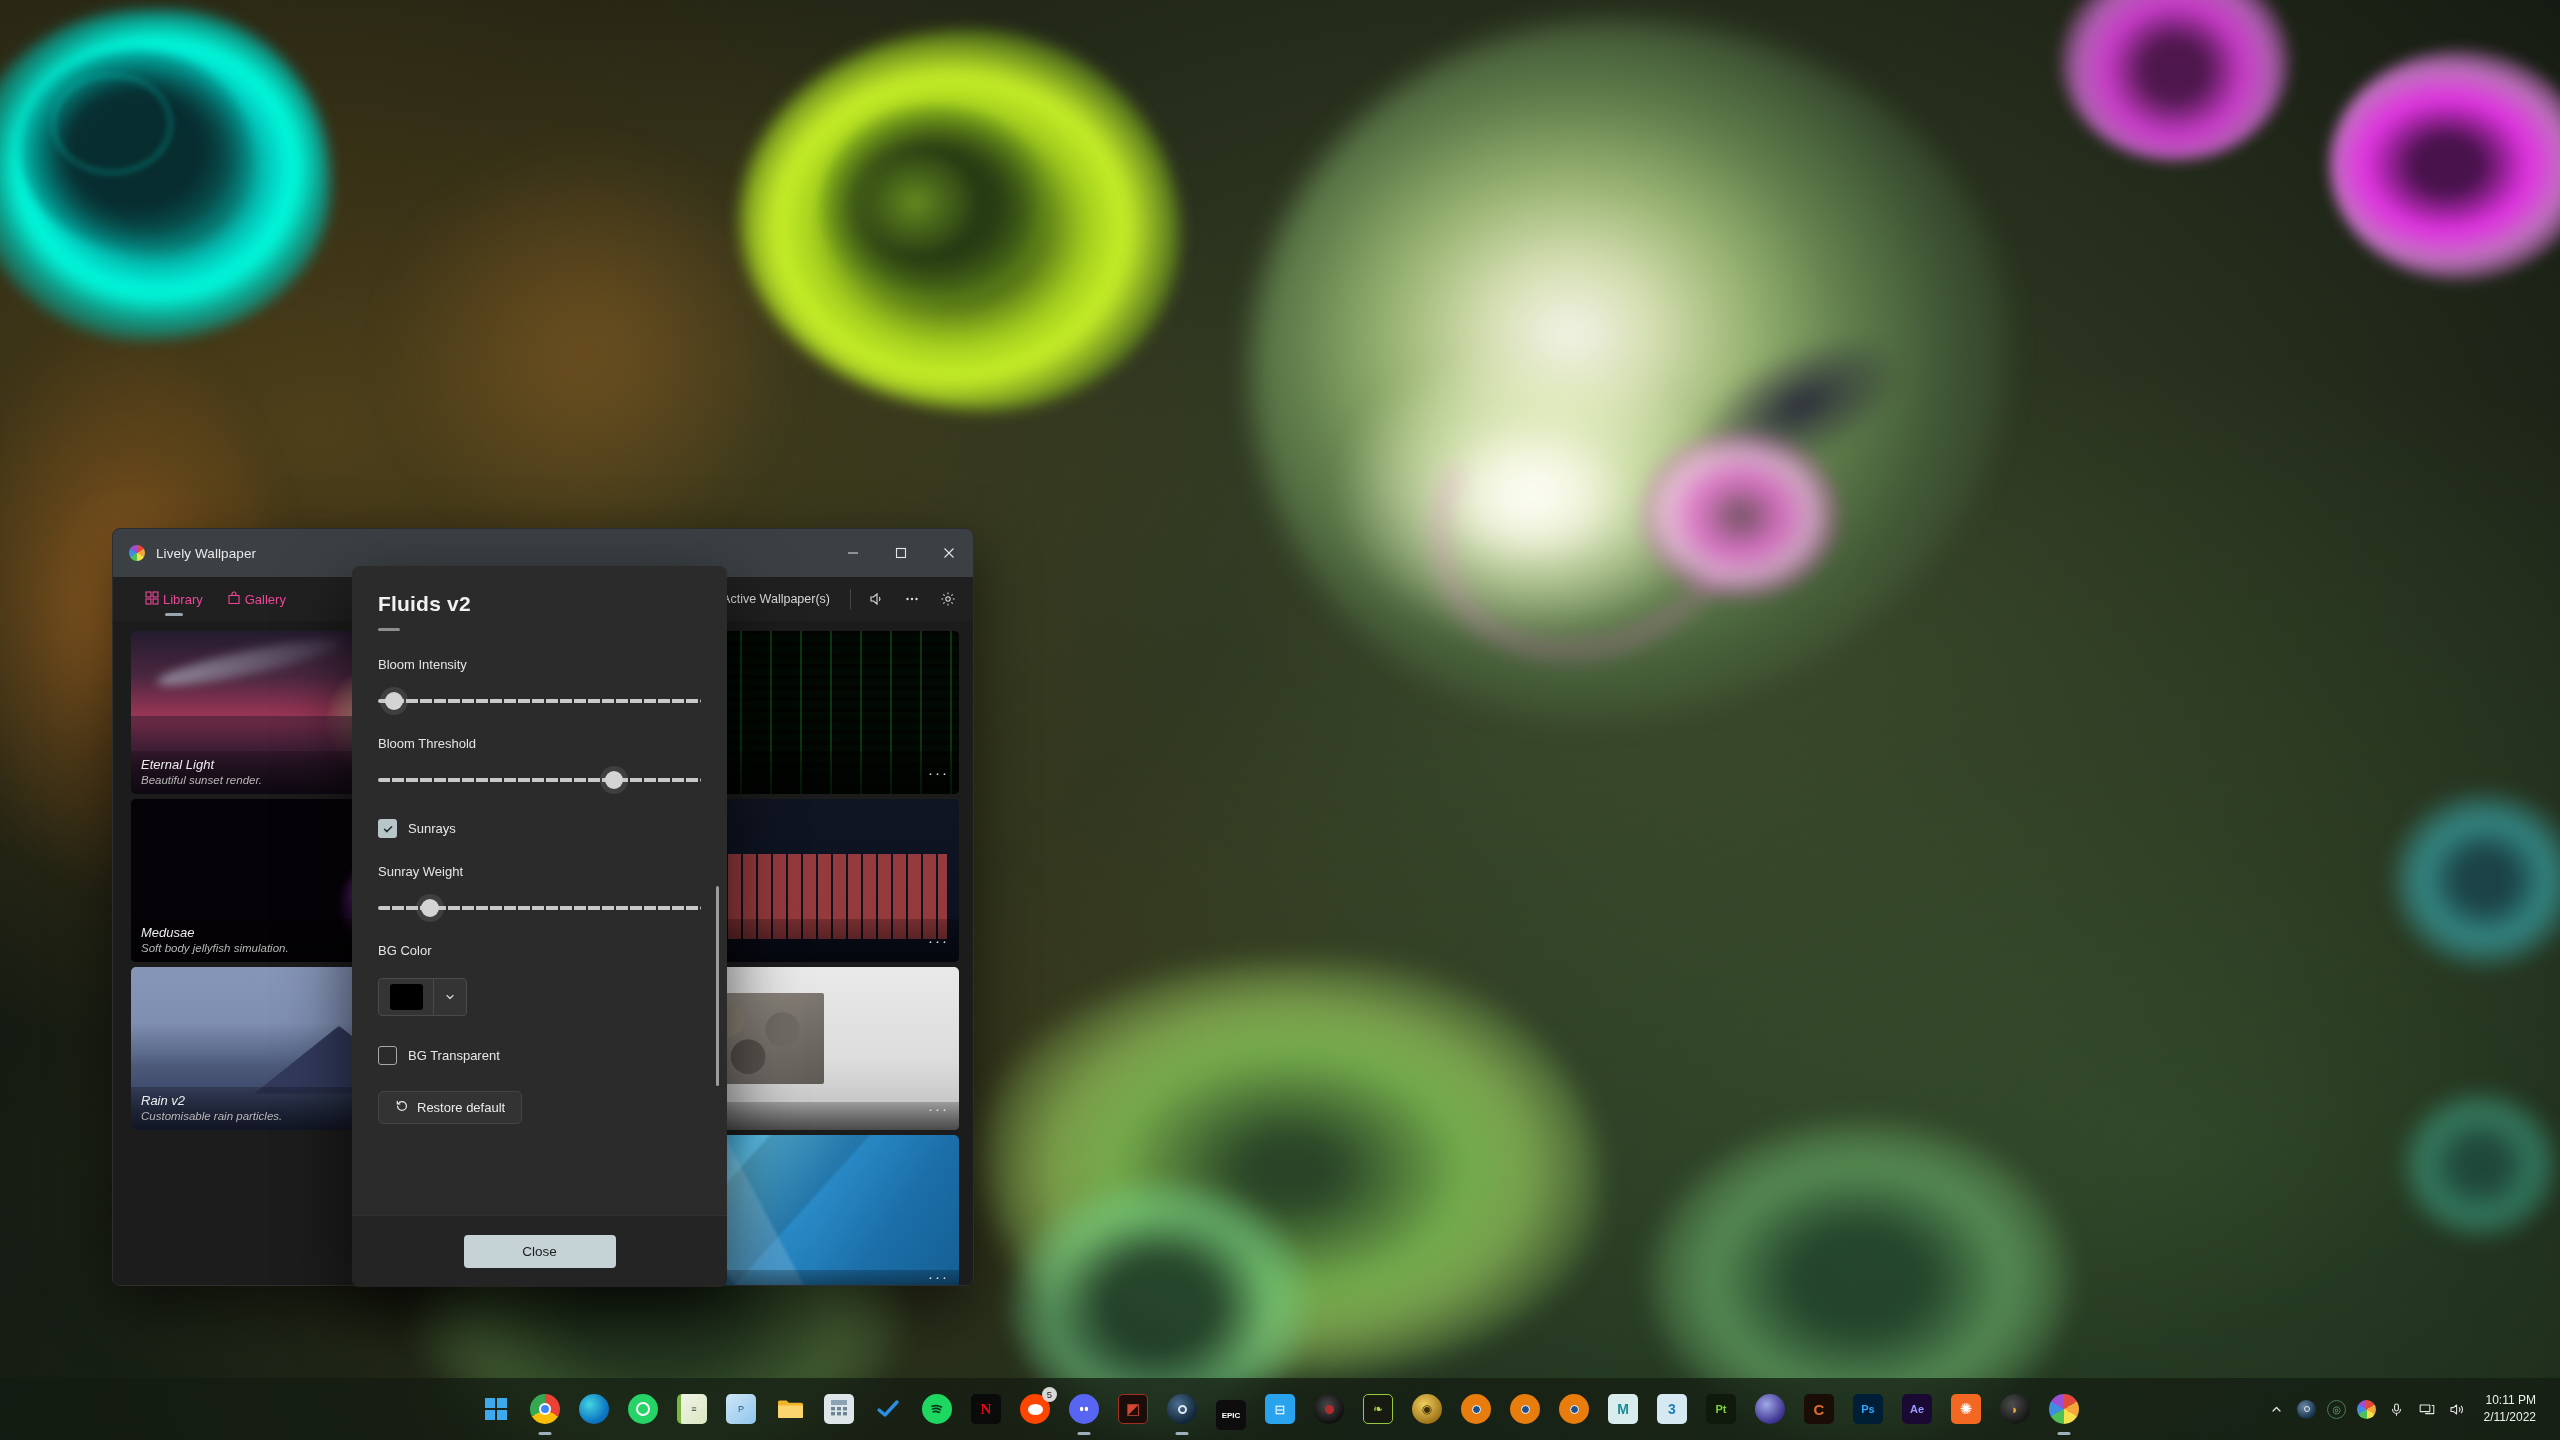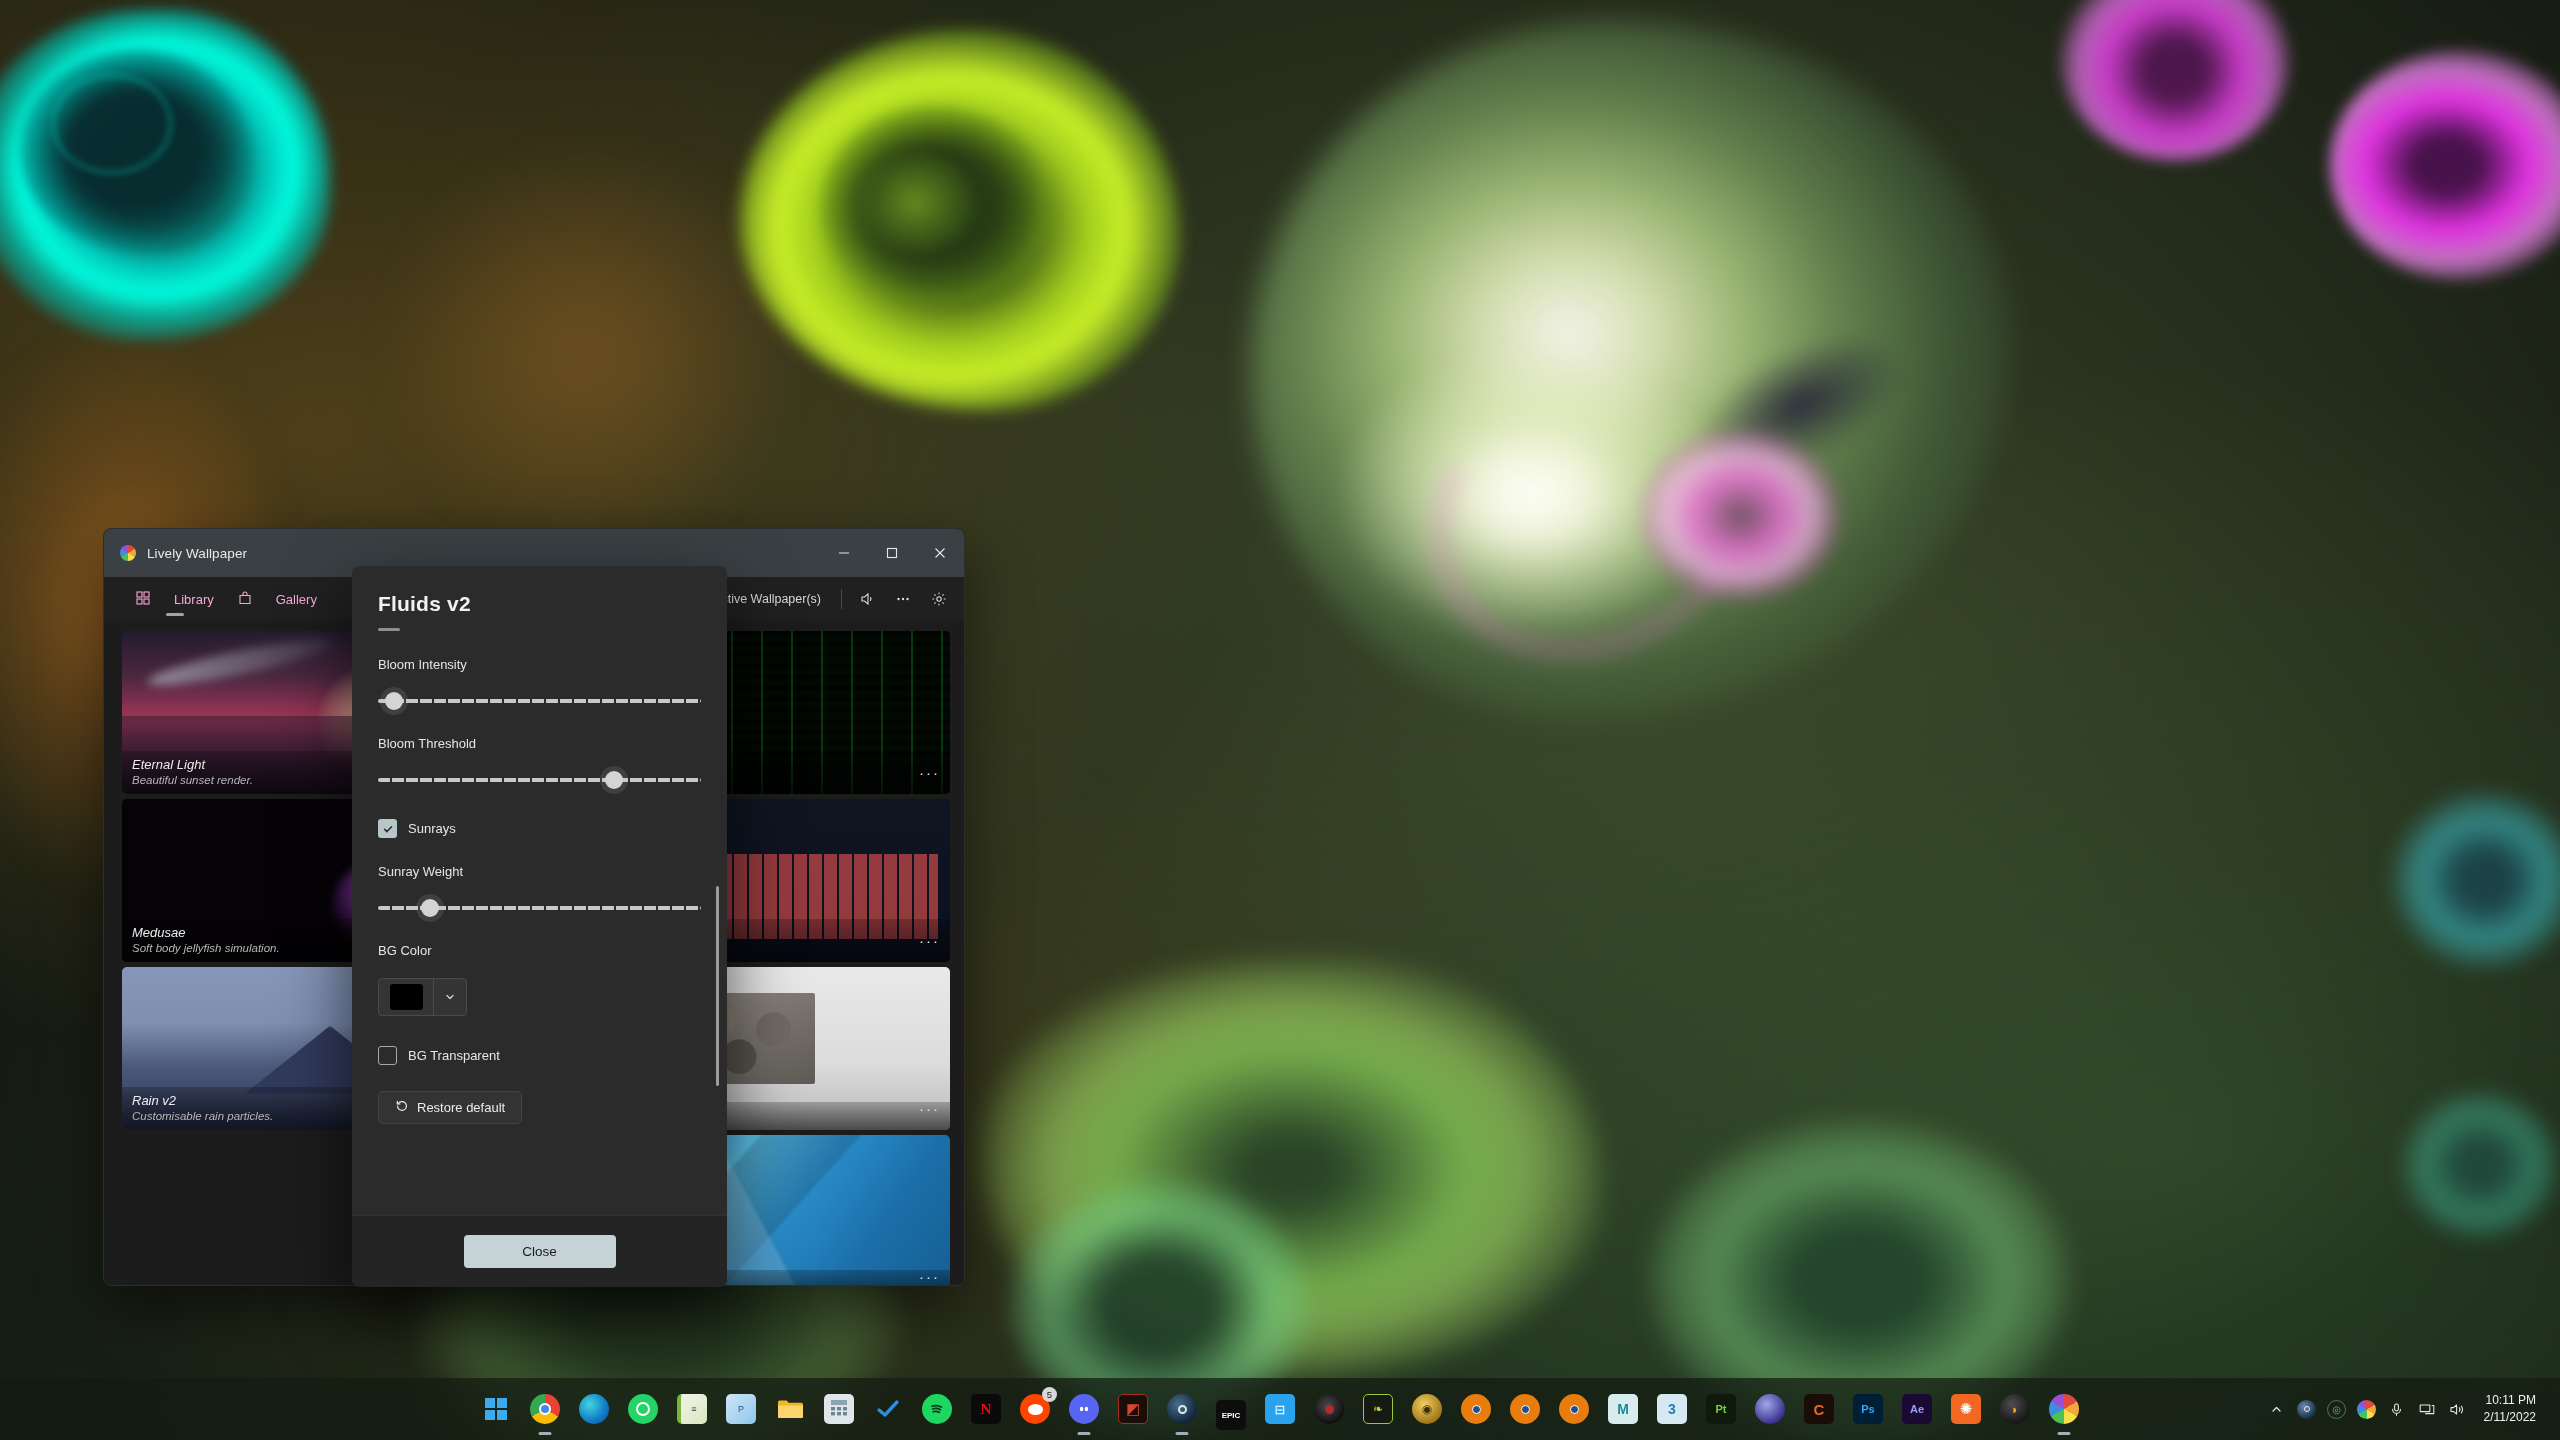"Lively Wallpaper" #app-window { left: 103px -> 112px }
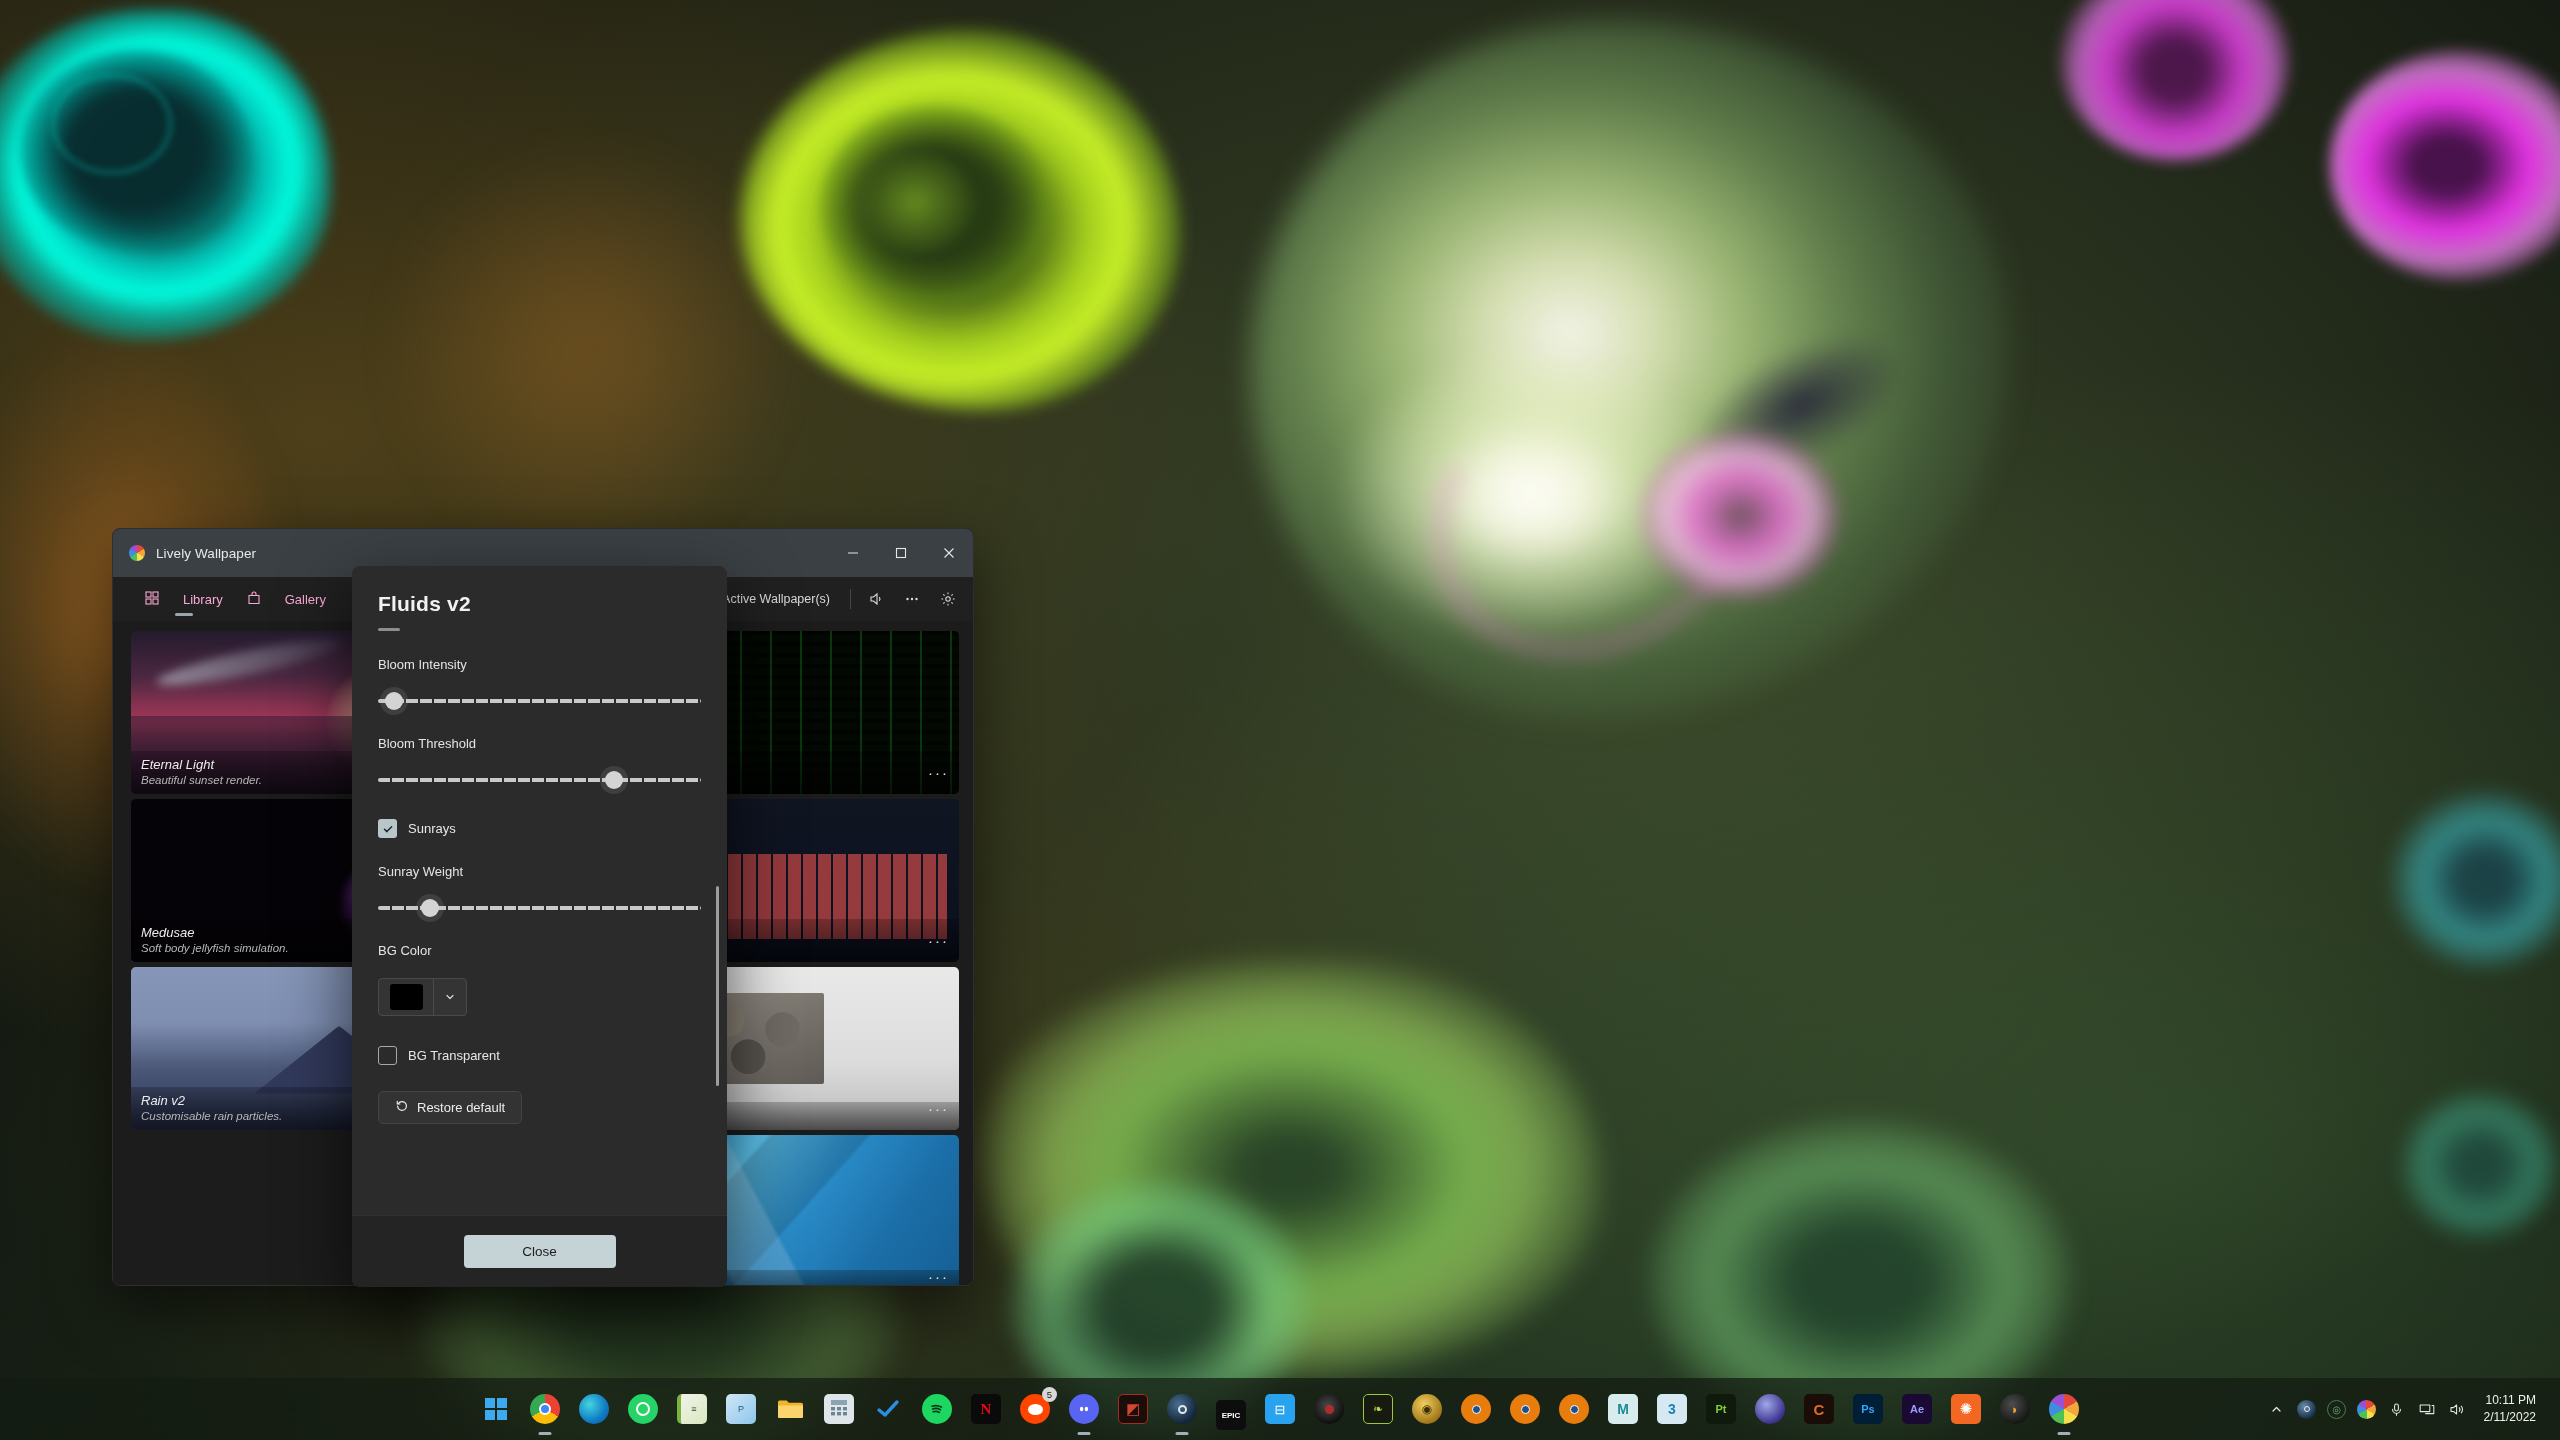"Library" .nav-tab { color: #f9a8d4 -> #ec4899; gap: 24px -> 4px }
